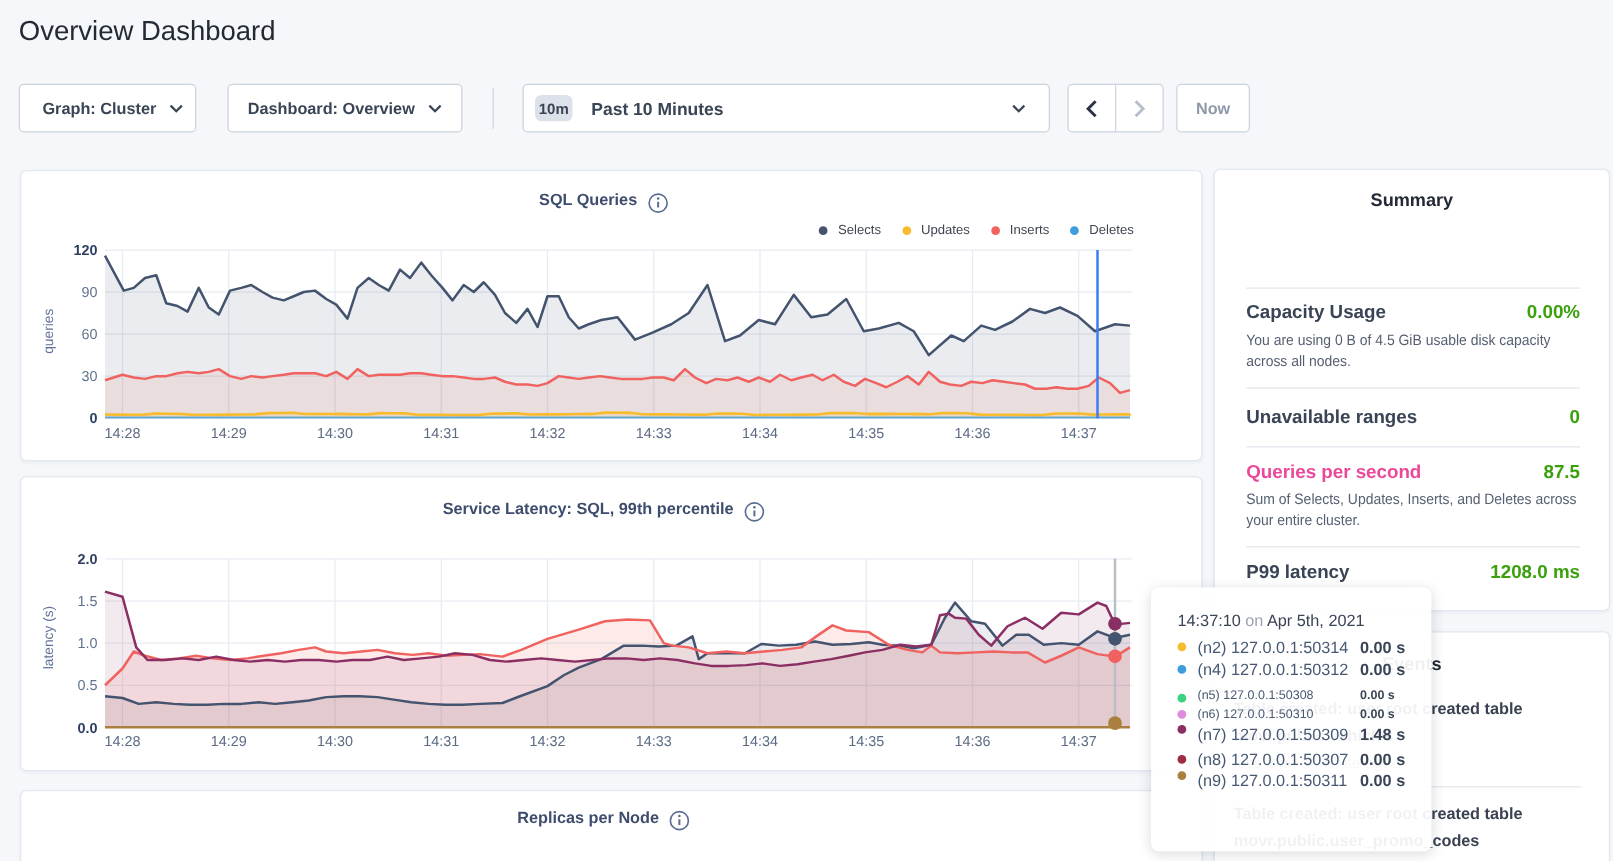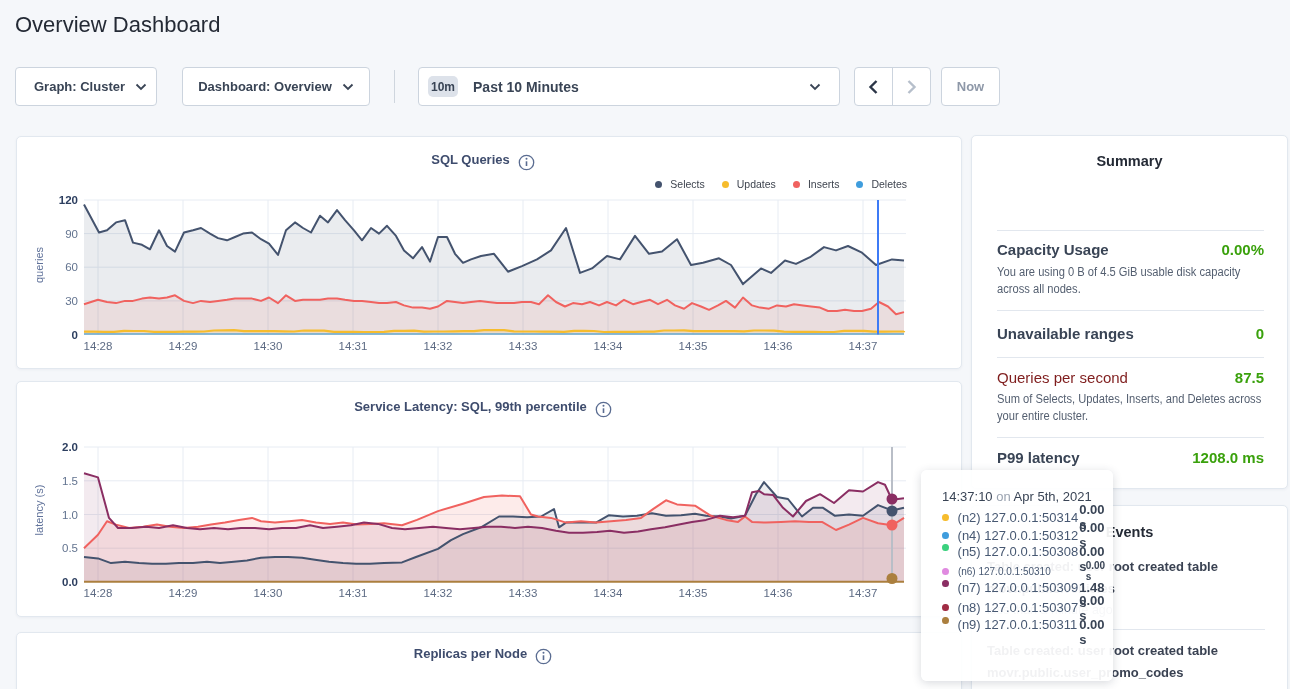"Queries per second" span { color: #7f1d1d -> #ec4899; font-weight: normal -> bold }
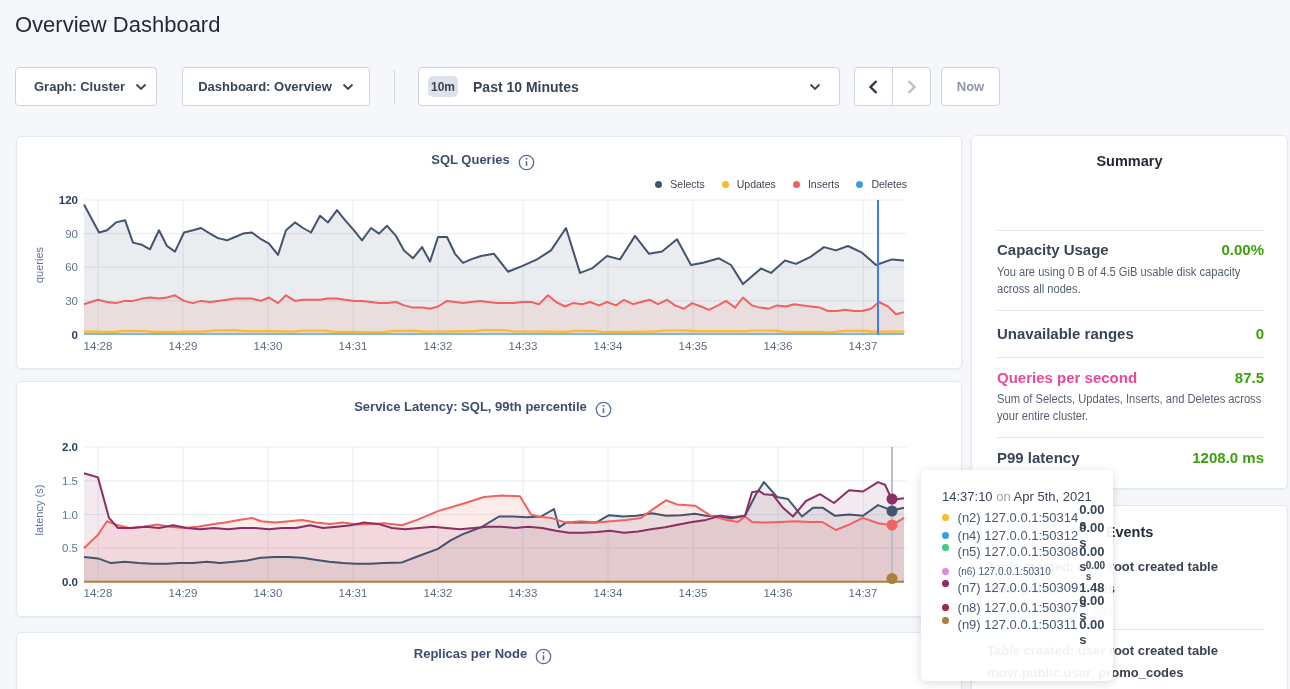"14:37:10 on Apr 5th, 2021" div { width: 192px -> 224px }
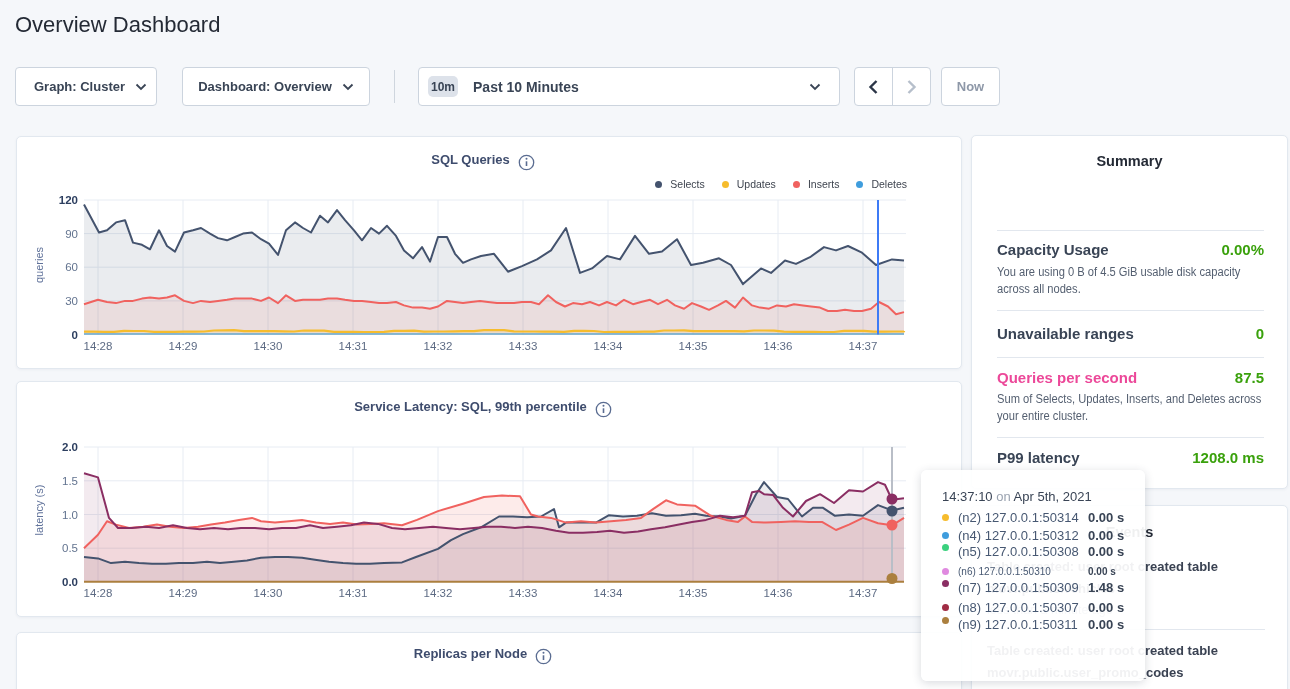"(n5) 127.0.0.1:50308" div { align-items: flex-start -> flex-end; font-size: 13px -> 10px }
